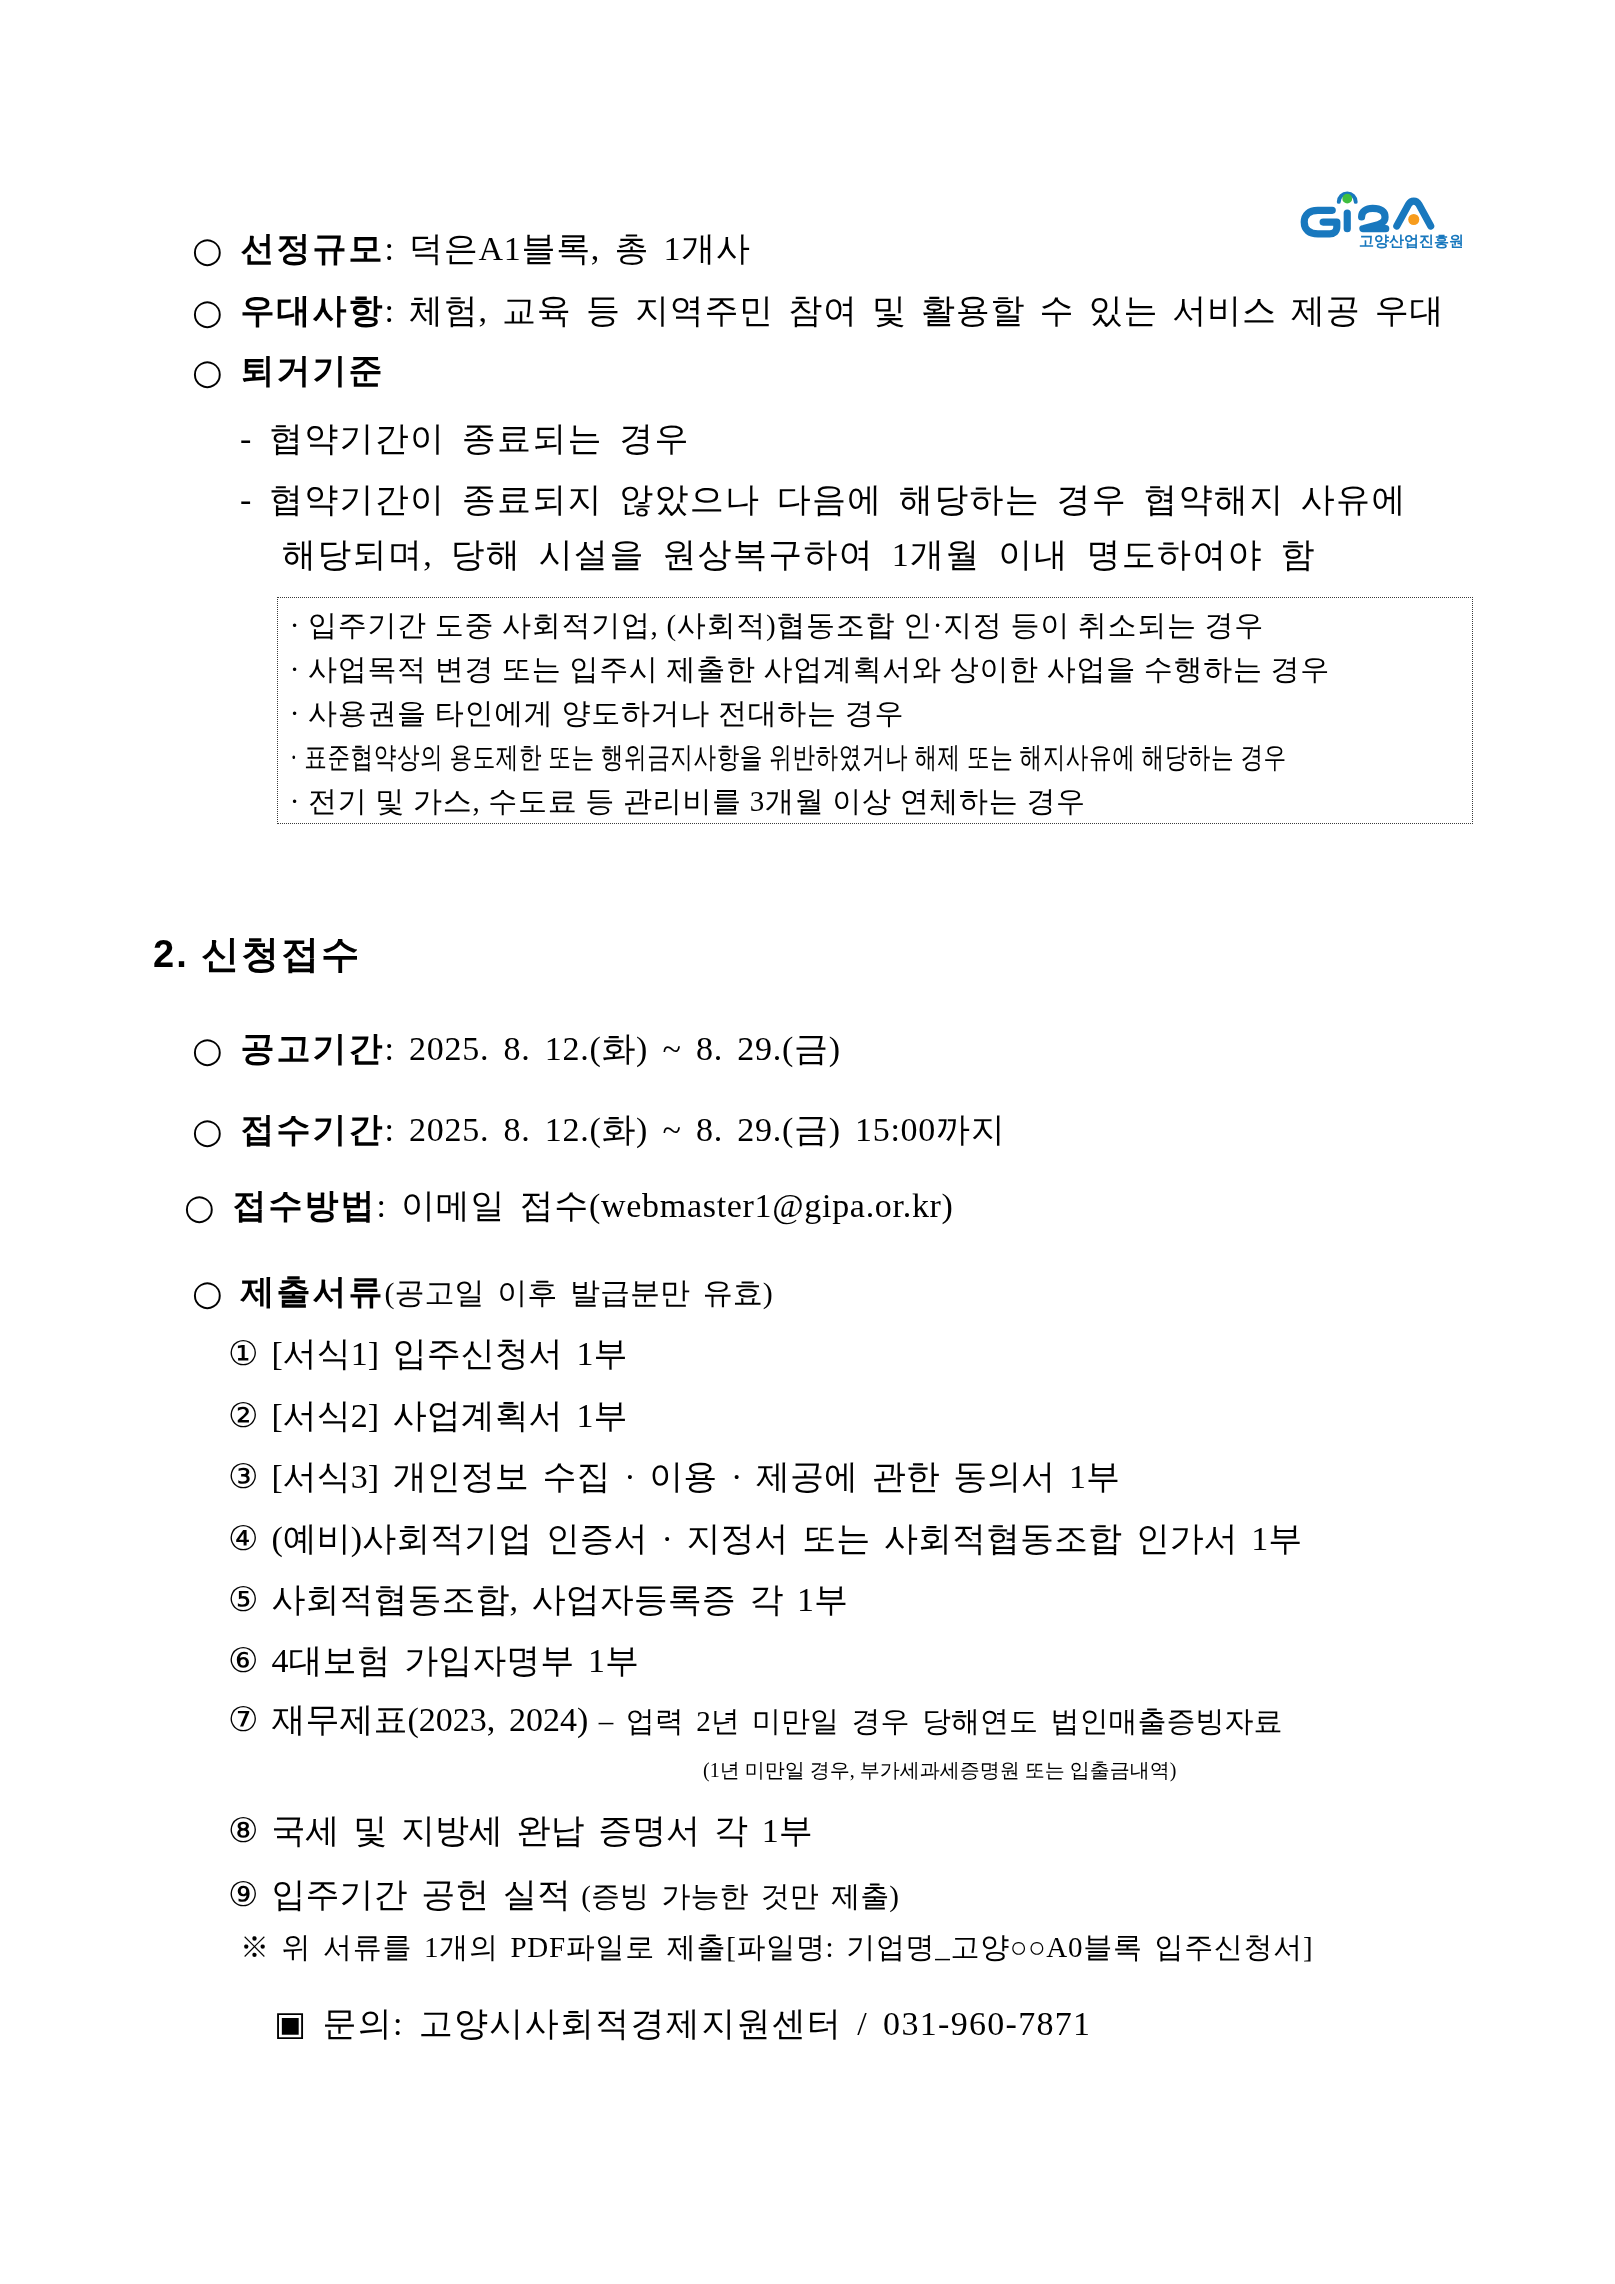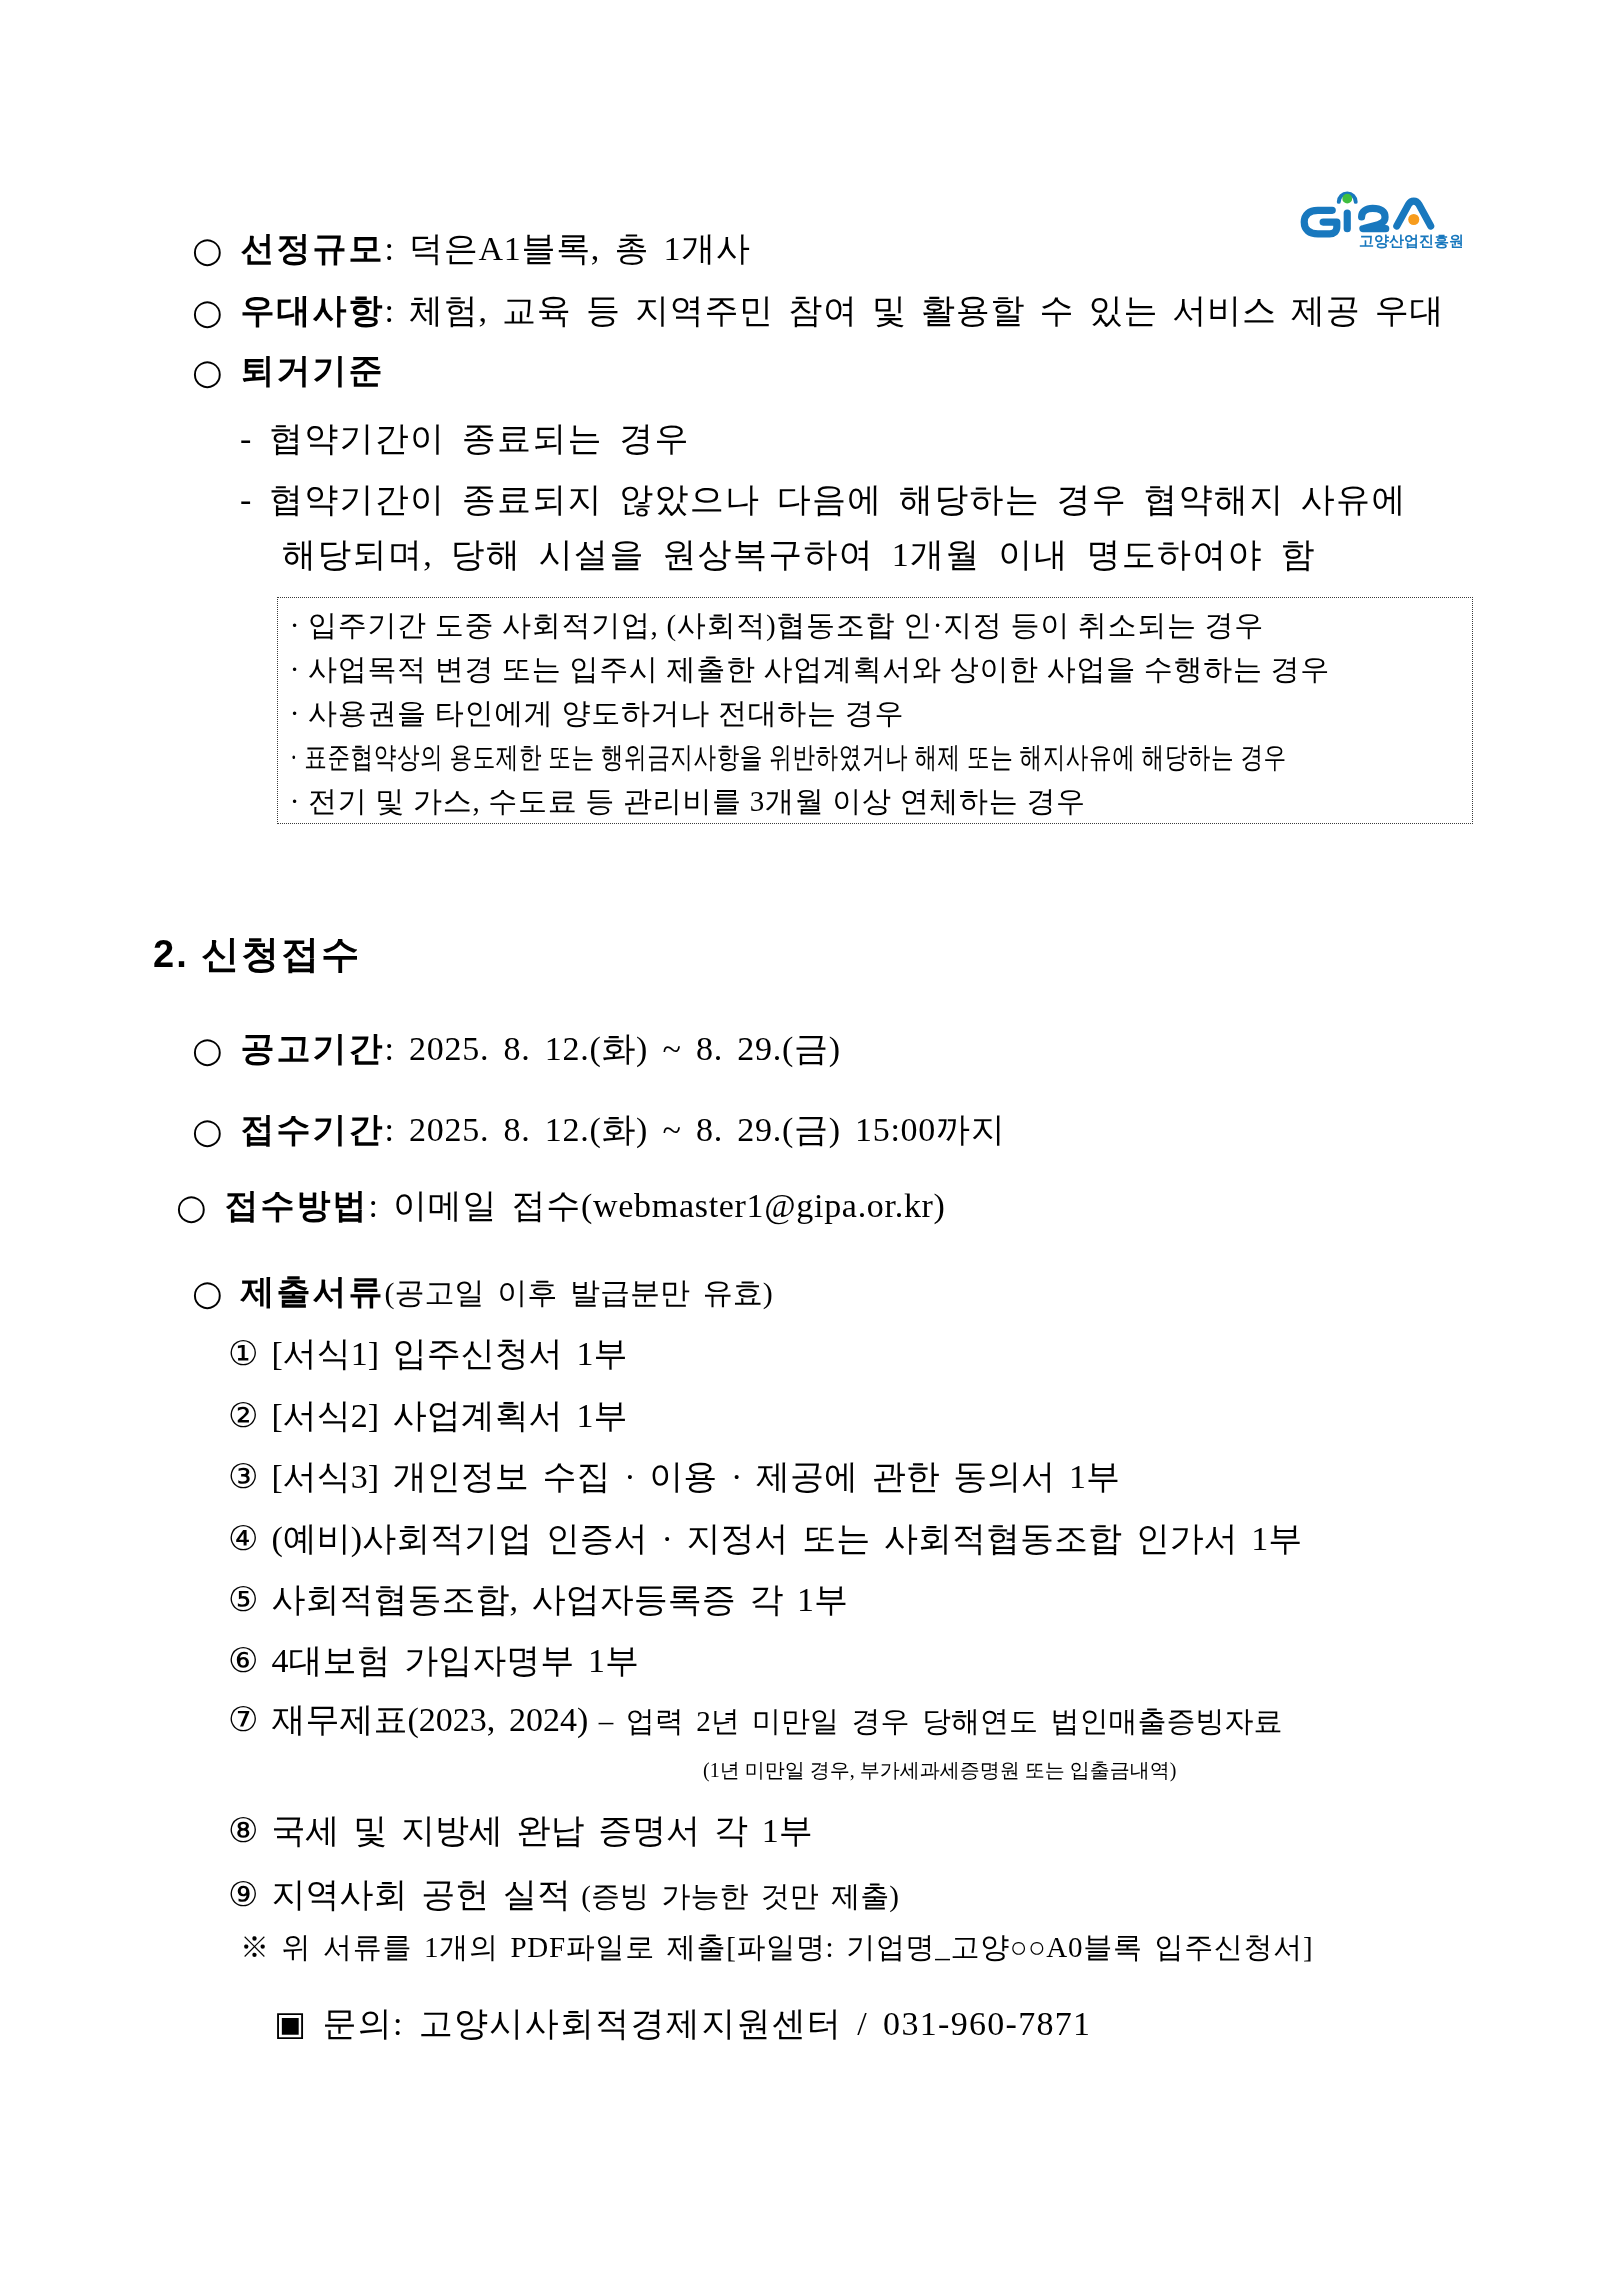"○ 접수방법: 이메일 접수(webmaster1@gipa.or.kr)" div.line { left: 176px -> 184px }
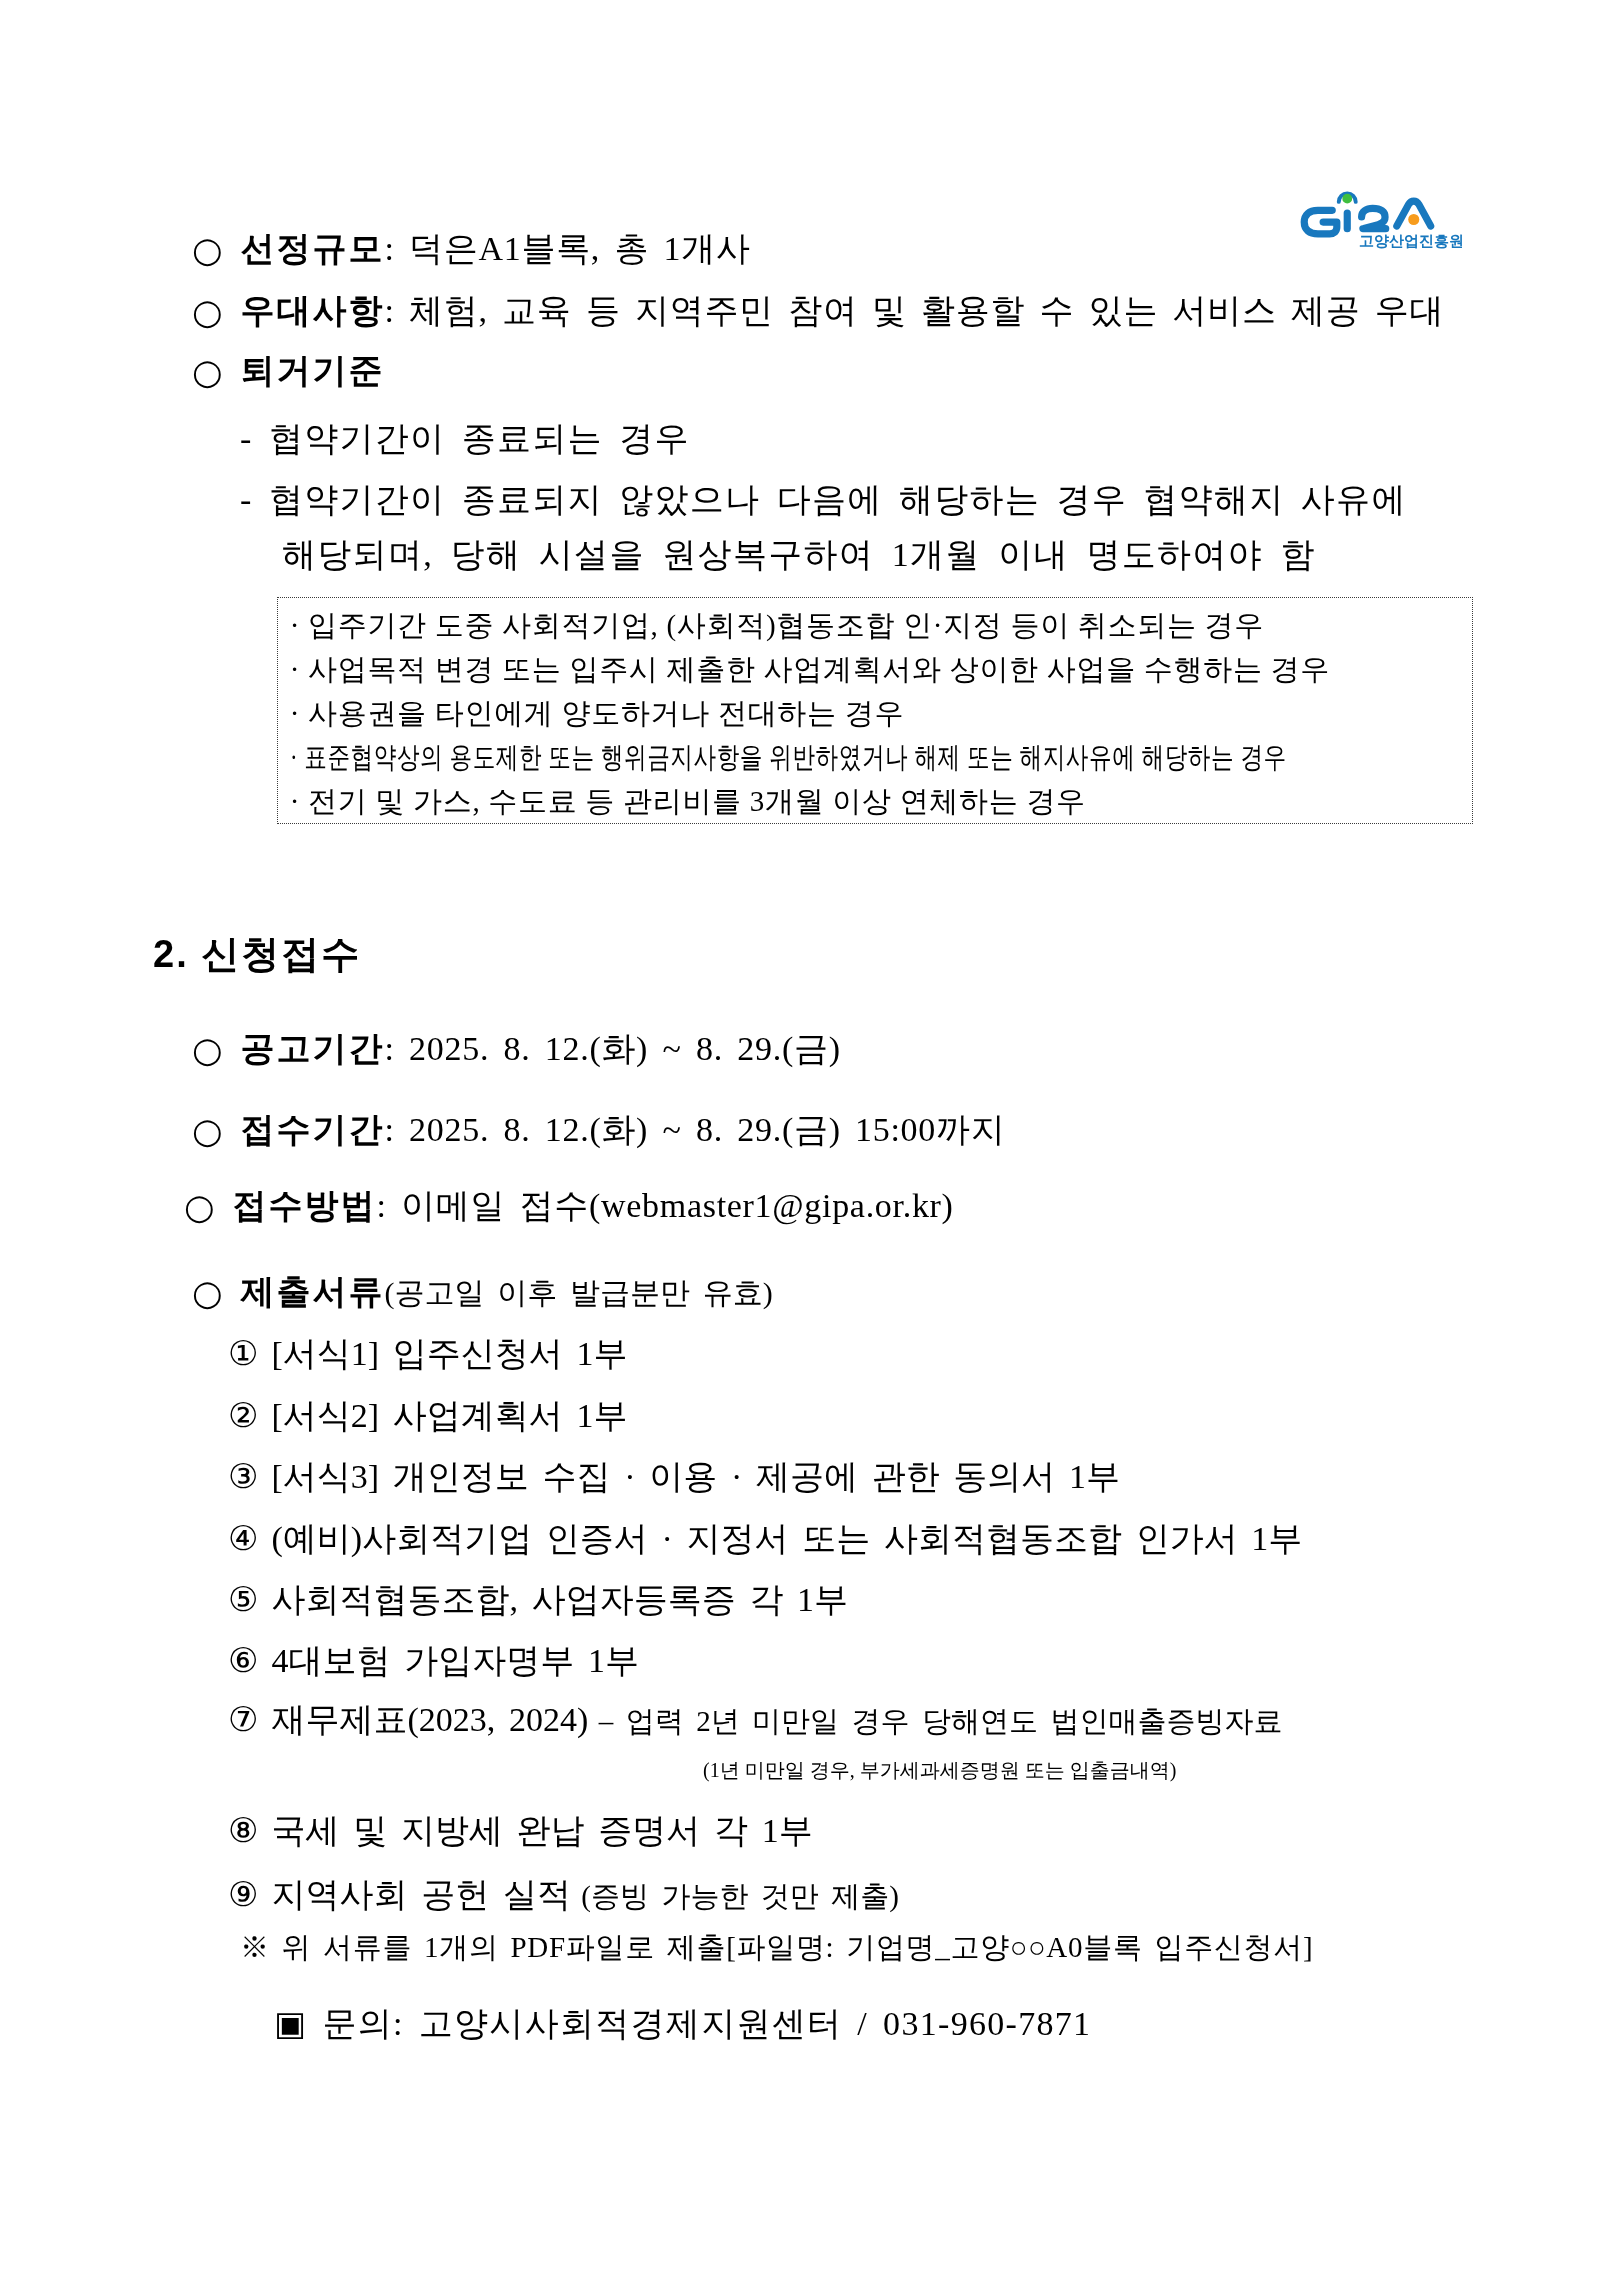"지역사회 공헌 실적" span { text: 지역사회 -> 입주기간 }
